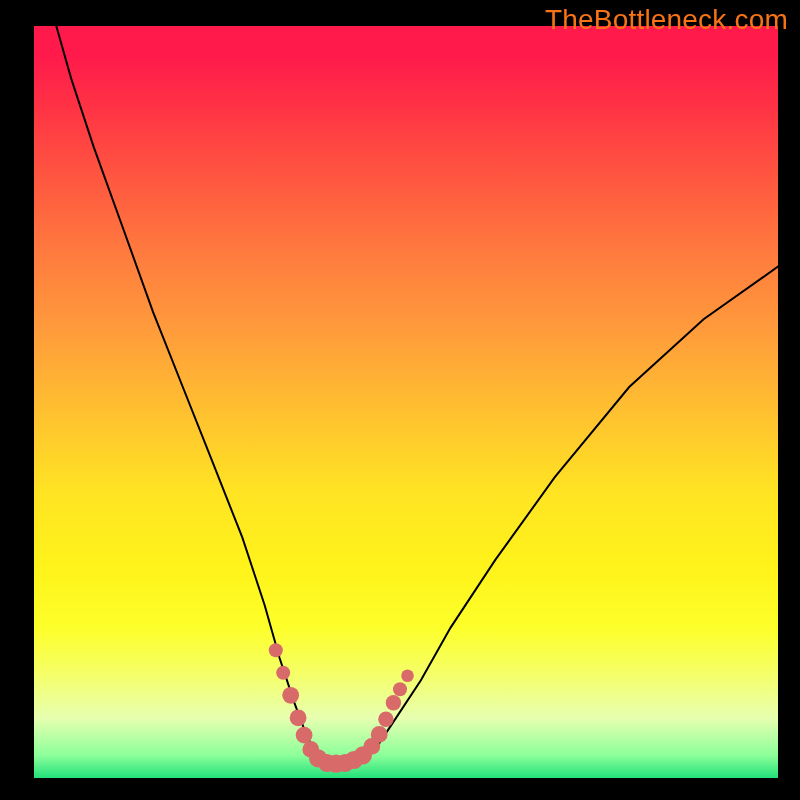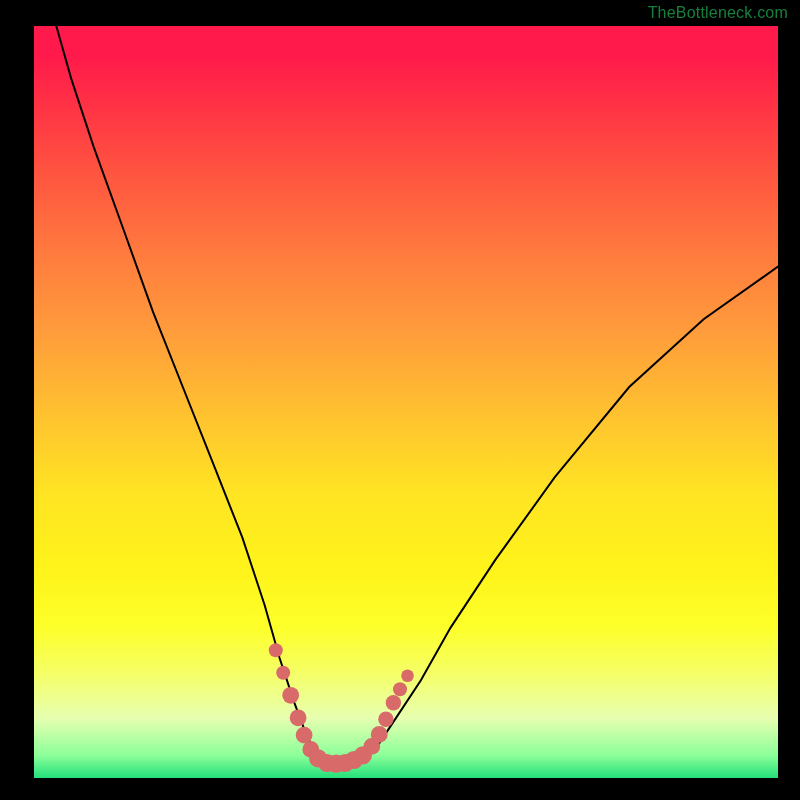"TheBottleneck.com" .watermark { color: #15803d -> #f97316; font-size: 16px -> 28px }
